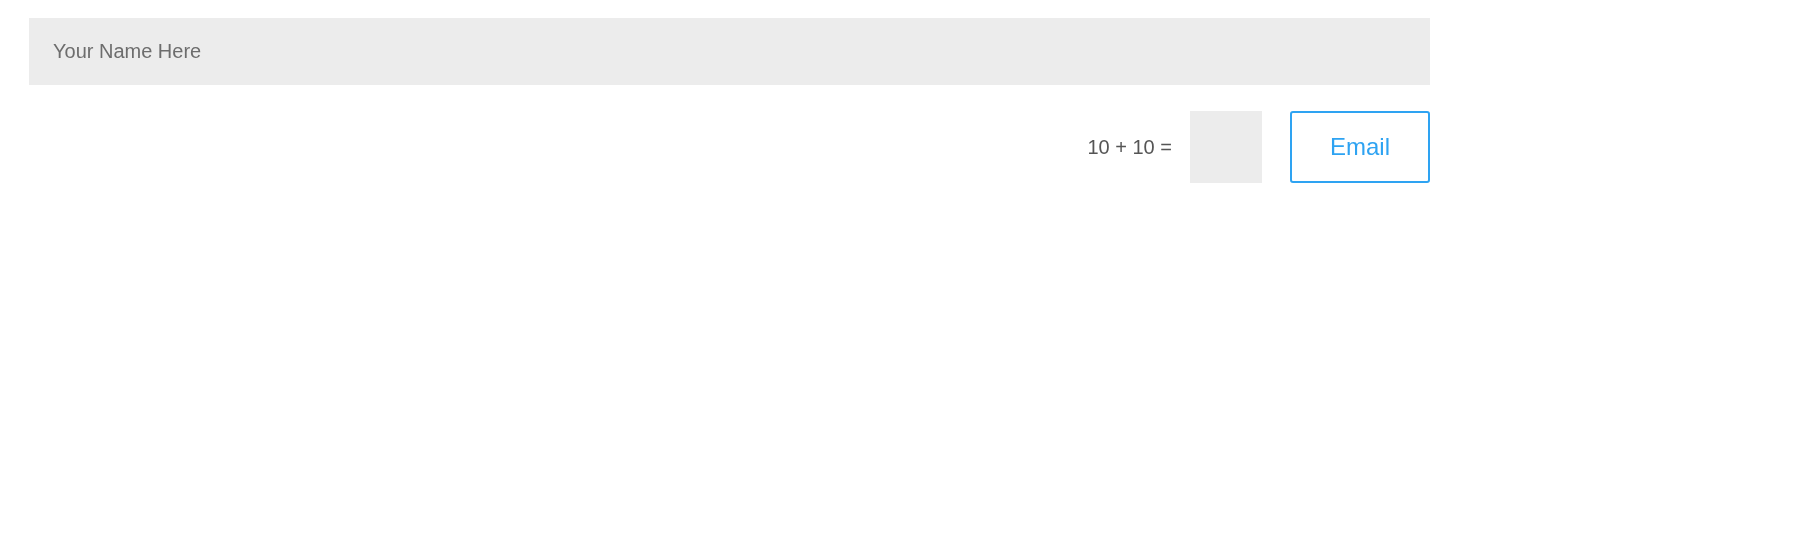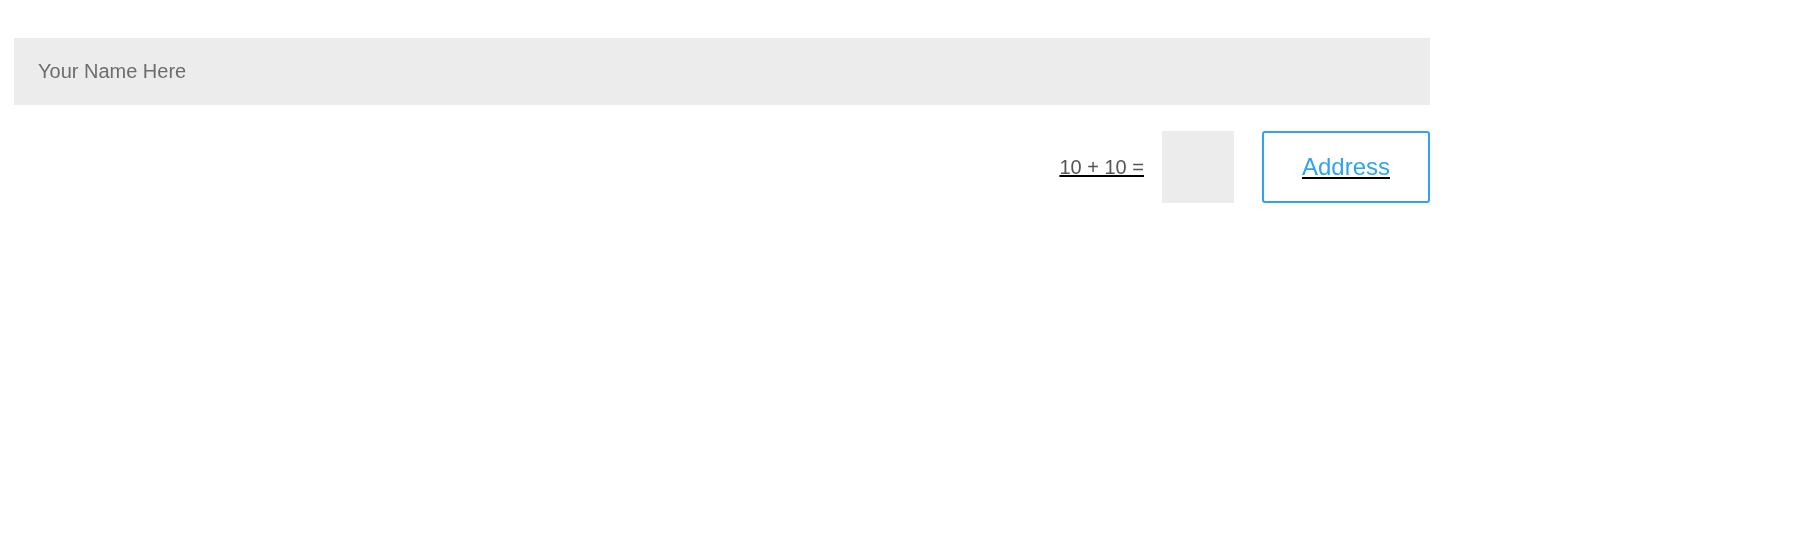"Your Name Here" .form-wrap { margin-top: 20px -> none; padding: 18px 34px 40px 14px -> 18px 34px 40px 29px }
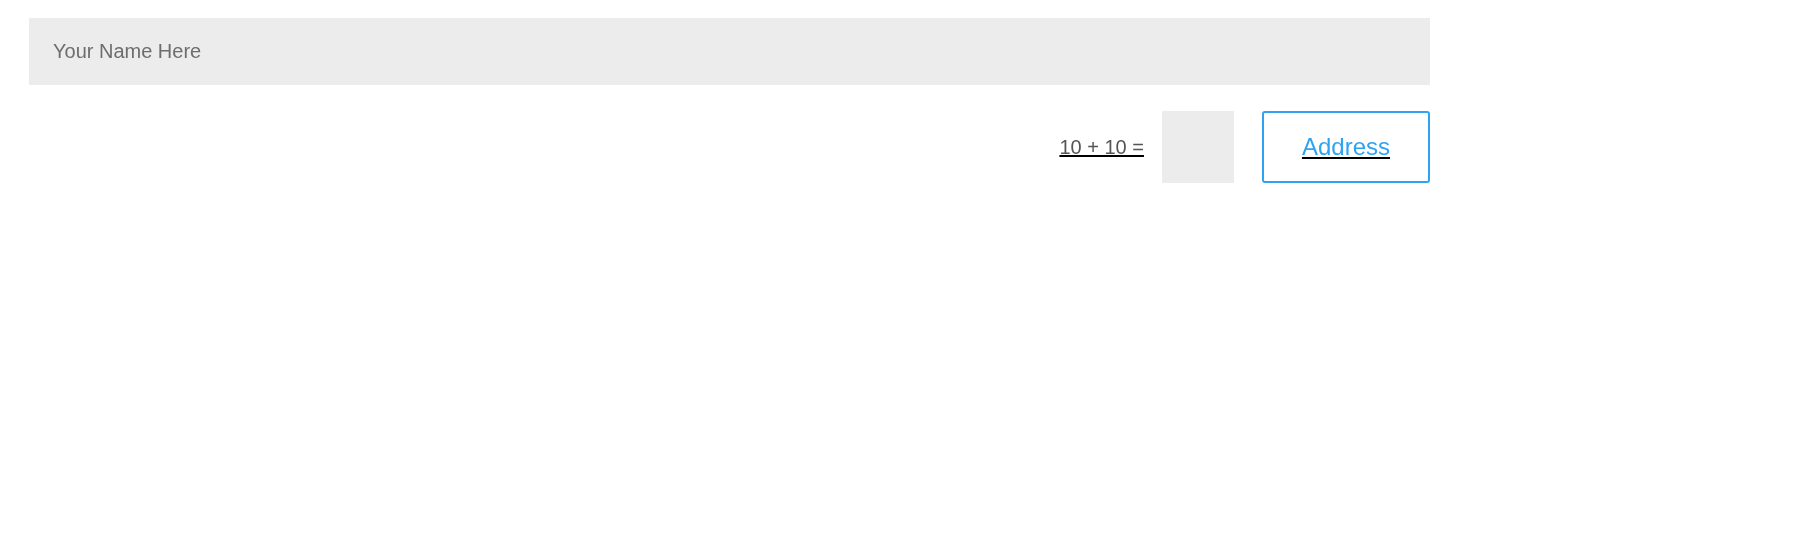"10 + 10 =" .footer-row { text-decoration: underline -> none }
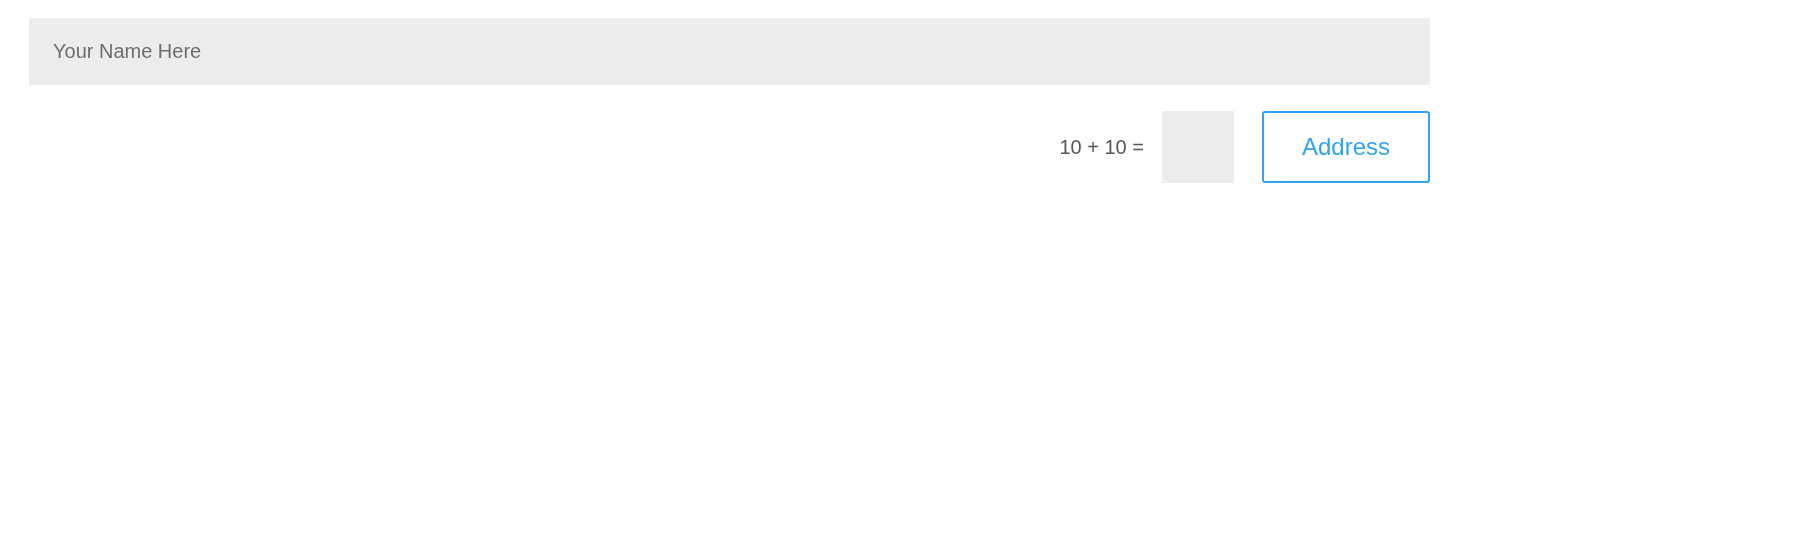"Address" button.submit-btn { text: Address -> Email }
